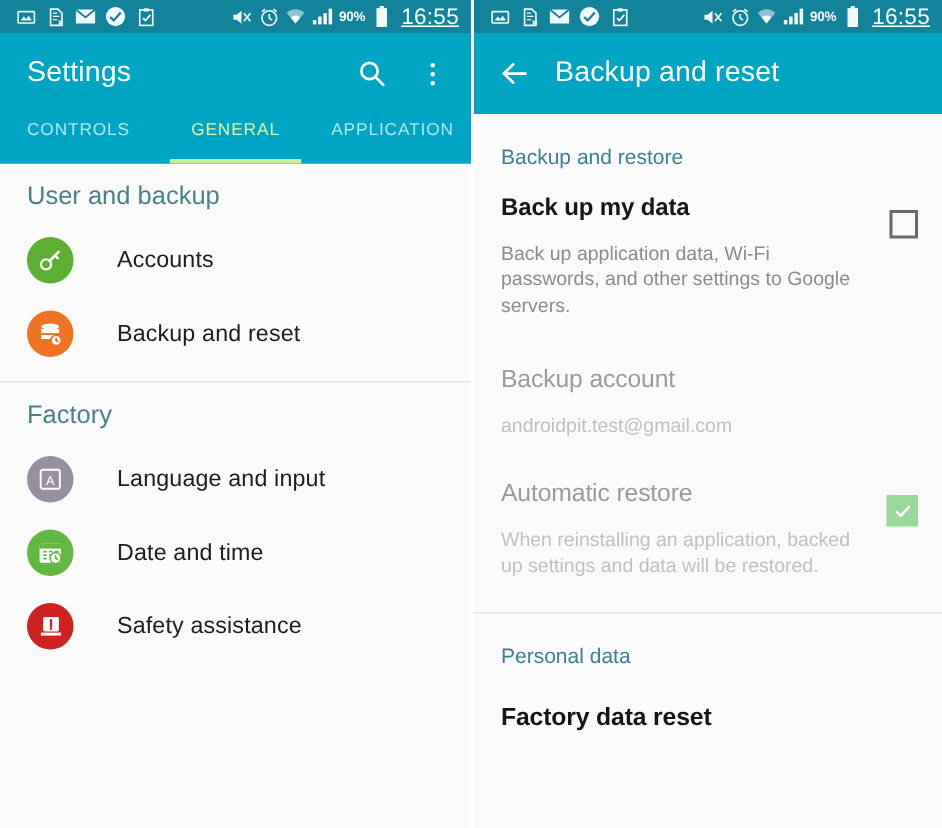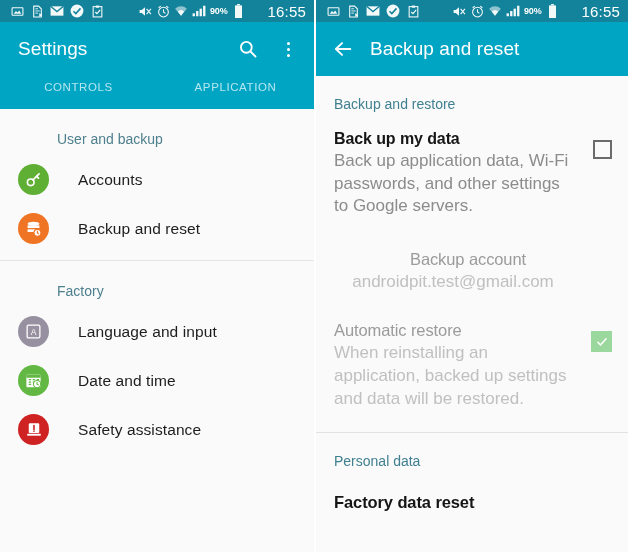"16:55" .clock { margin-left: 18px -> 2px; text-decoration: none -> underline }
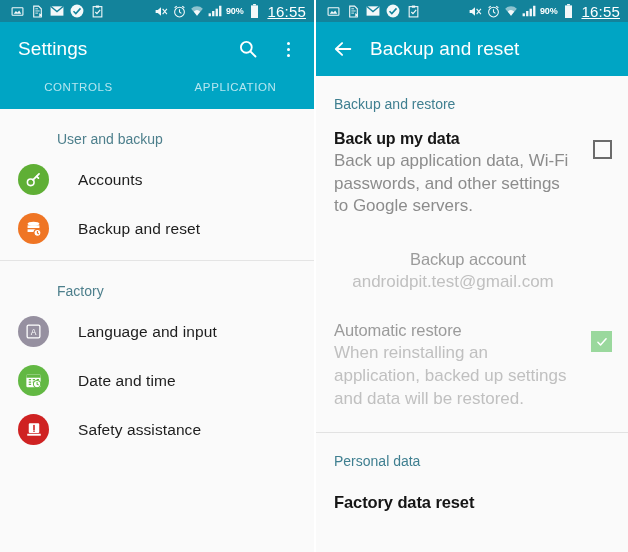"GENERAL" div.tab { html: none -> <div>GENERAL</div> }
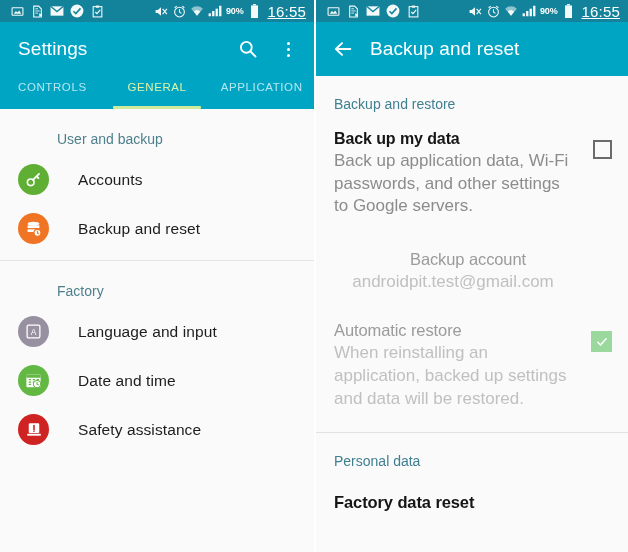"User and backup" .section-header { font-size: 14px -> 17px; margin-left: 39px -> none; padding: 22px 0 8px 18px -> 12px 0 8px 18px }
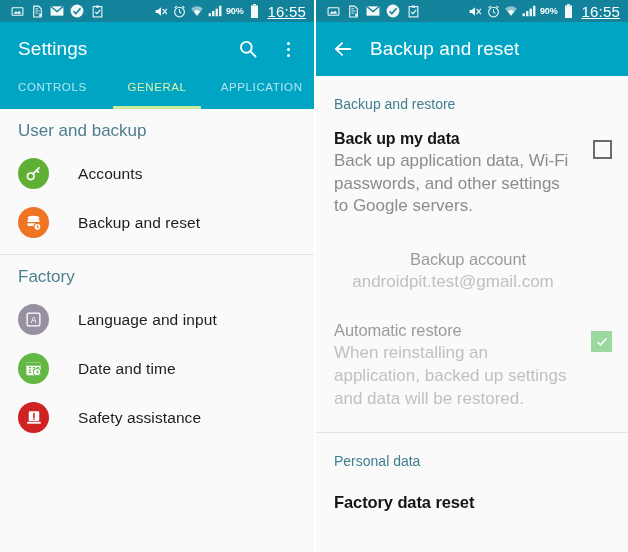"Back up application data, Wi-Fi" .pref-sub { font-size: 17px -> 13px; margin-top: 2px -> 12px }
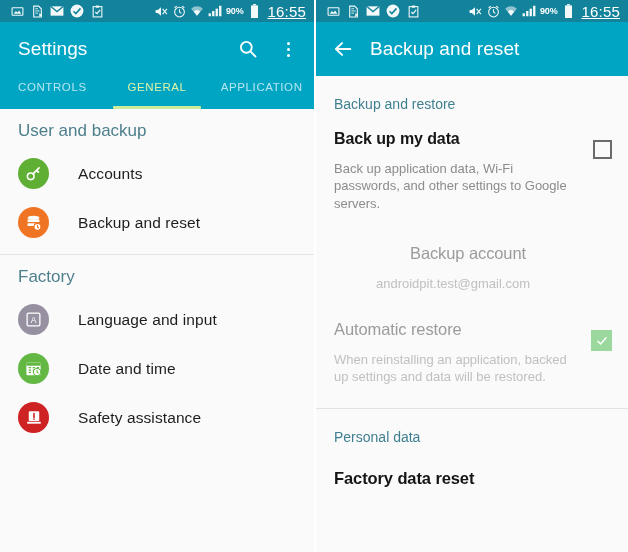"Backup account" div.pref { text-align: center -> none }
